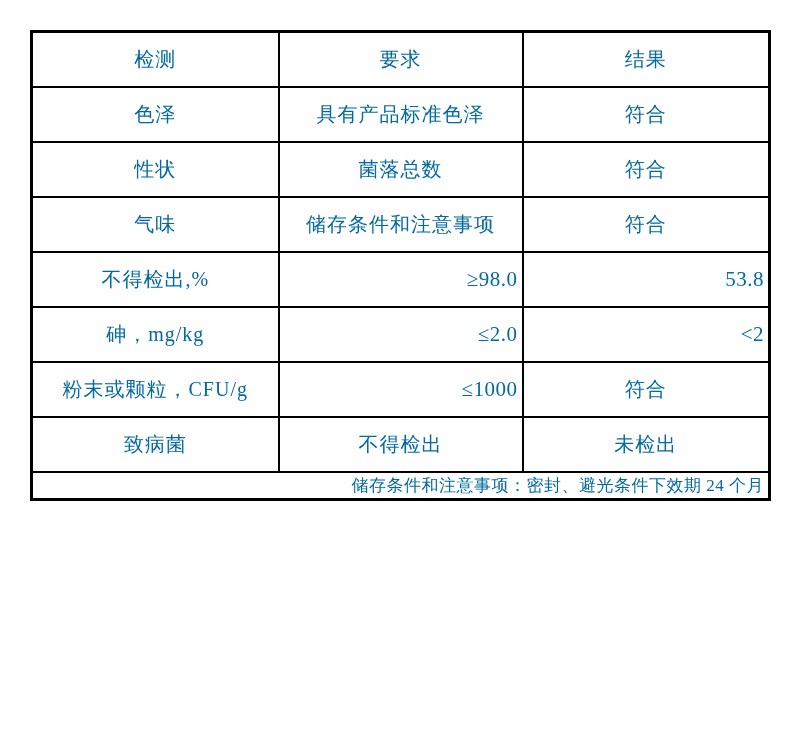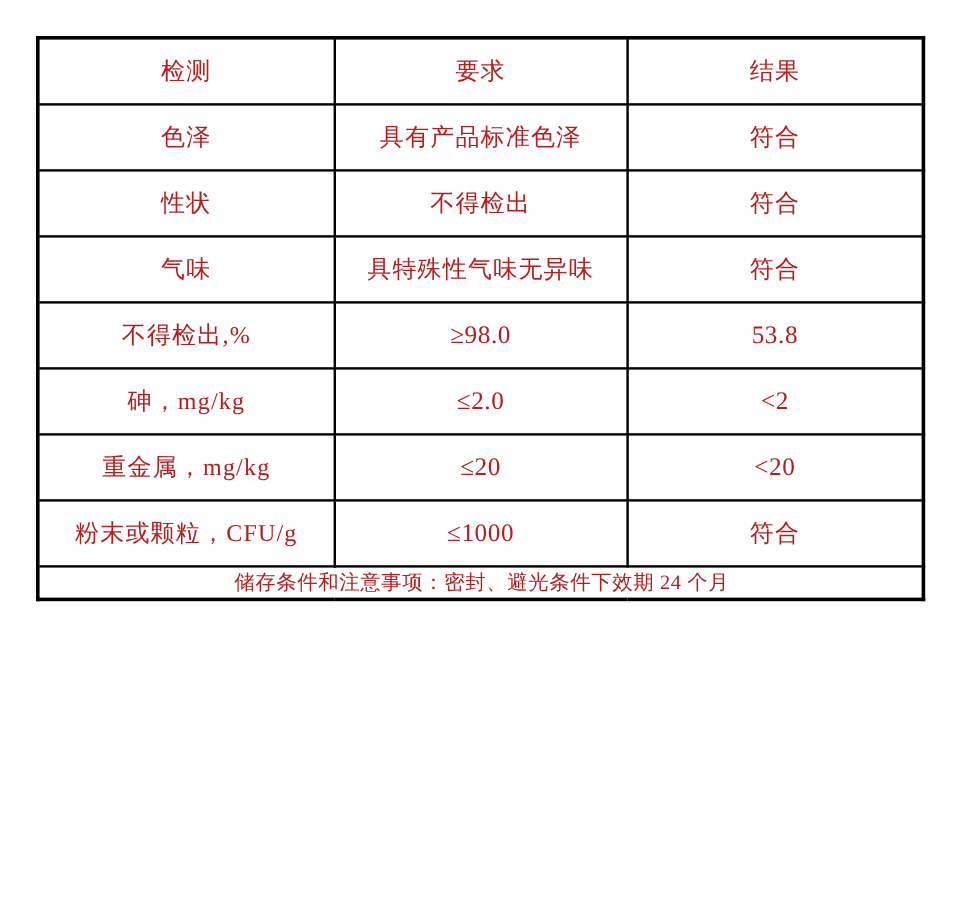"检测" .page { color: #b91c1c -> #0369a1 }
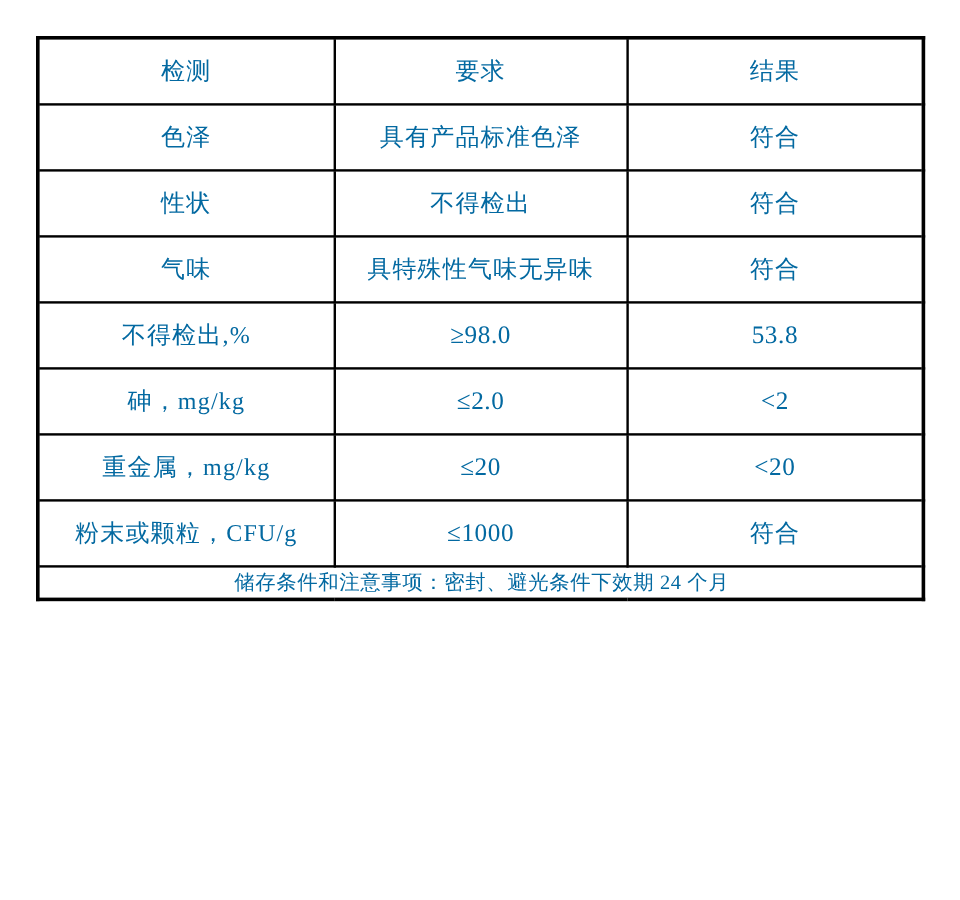"不得检出" td { text: 不得检出 -> 菌落总数 }
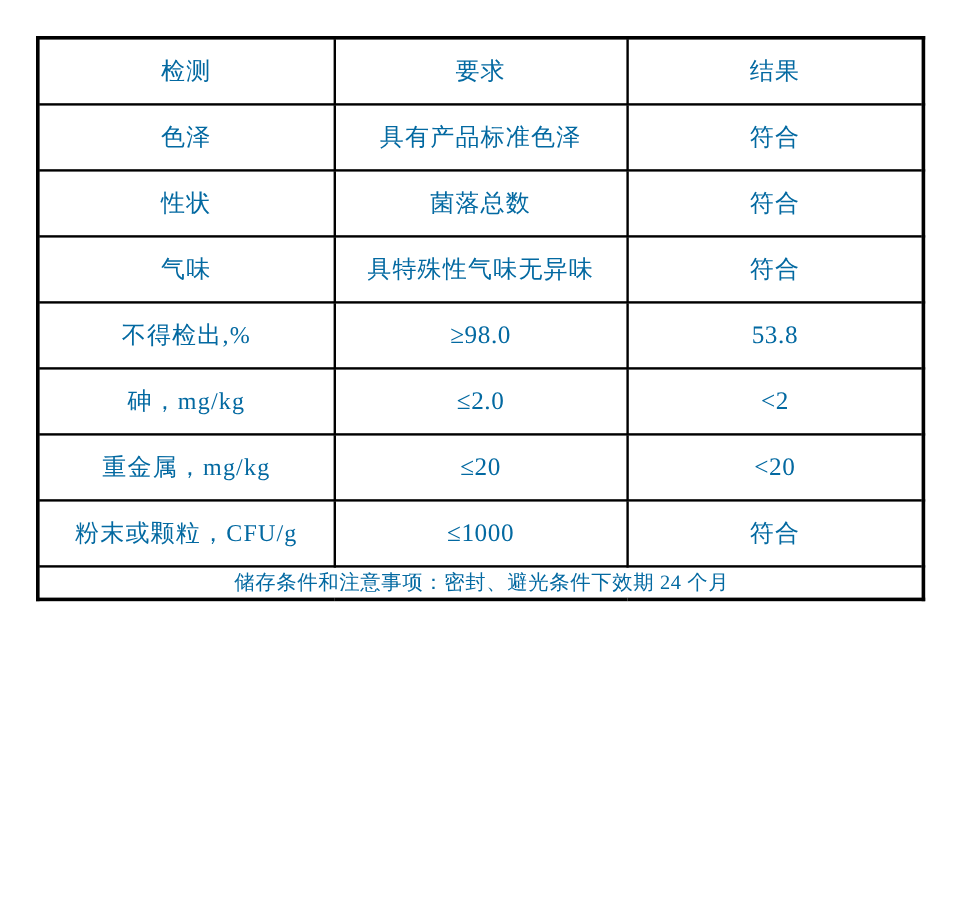"具特殊性气味无异味" td { text: 具特殊性气味无异味 -> 储存条件和注意事项 }
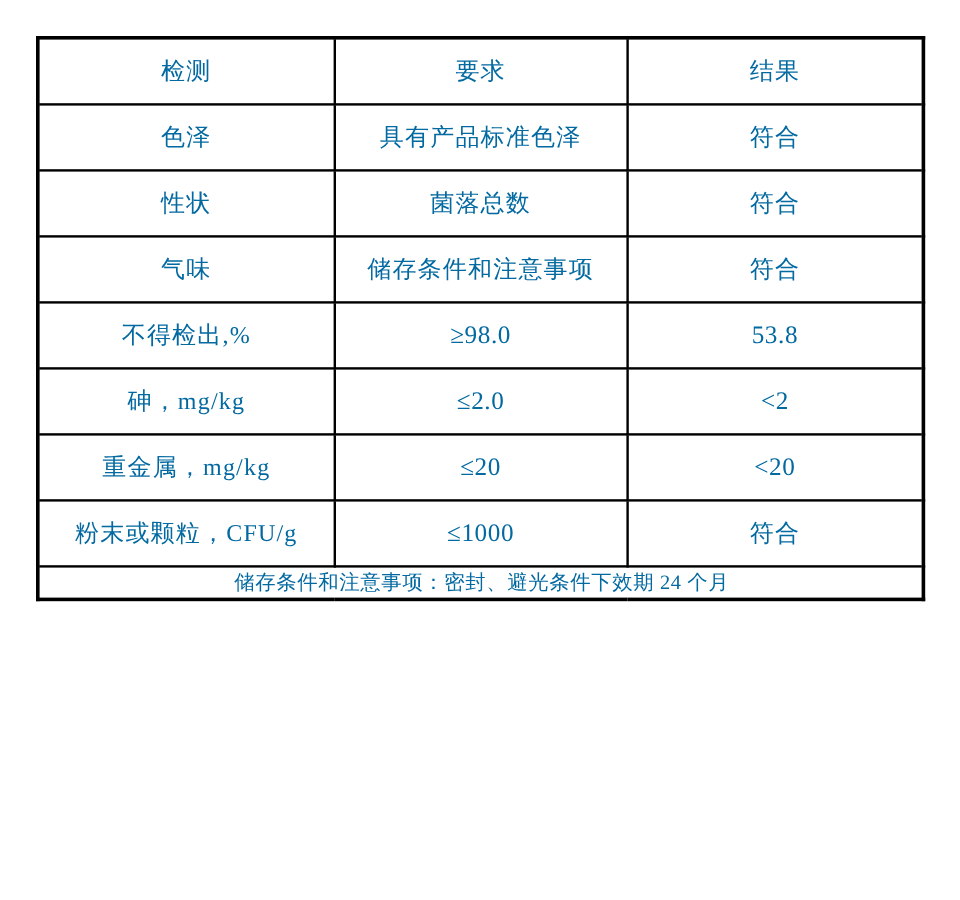"≥98.0" table.spec-table td.value-cell { text-align: none -> right }
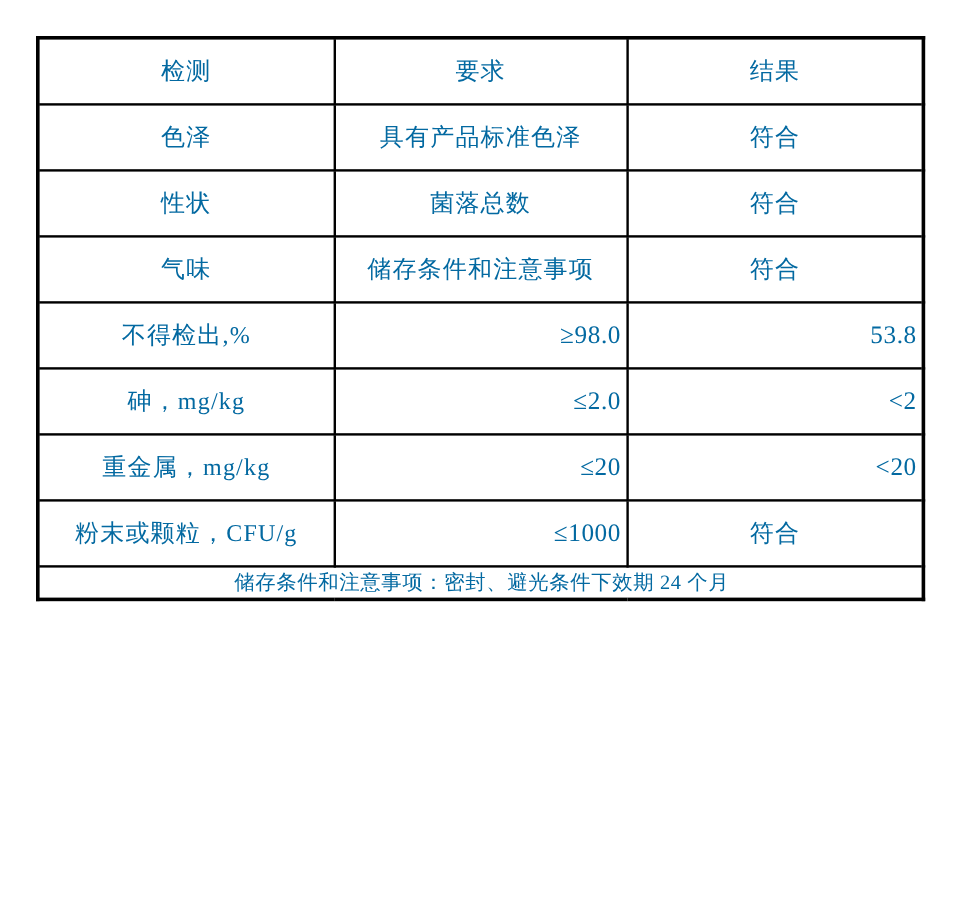"重金属，mg/kg" tr { html: <tr> <td>重金属，mg/kg</td> <td>≤20</td> <td>&lt;20</td> </tr> -> none }
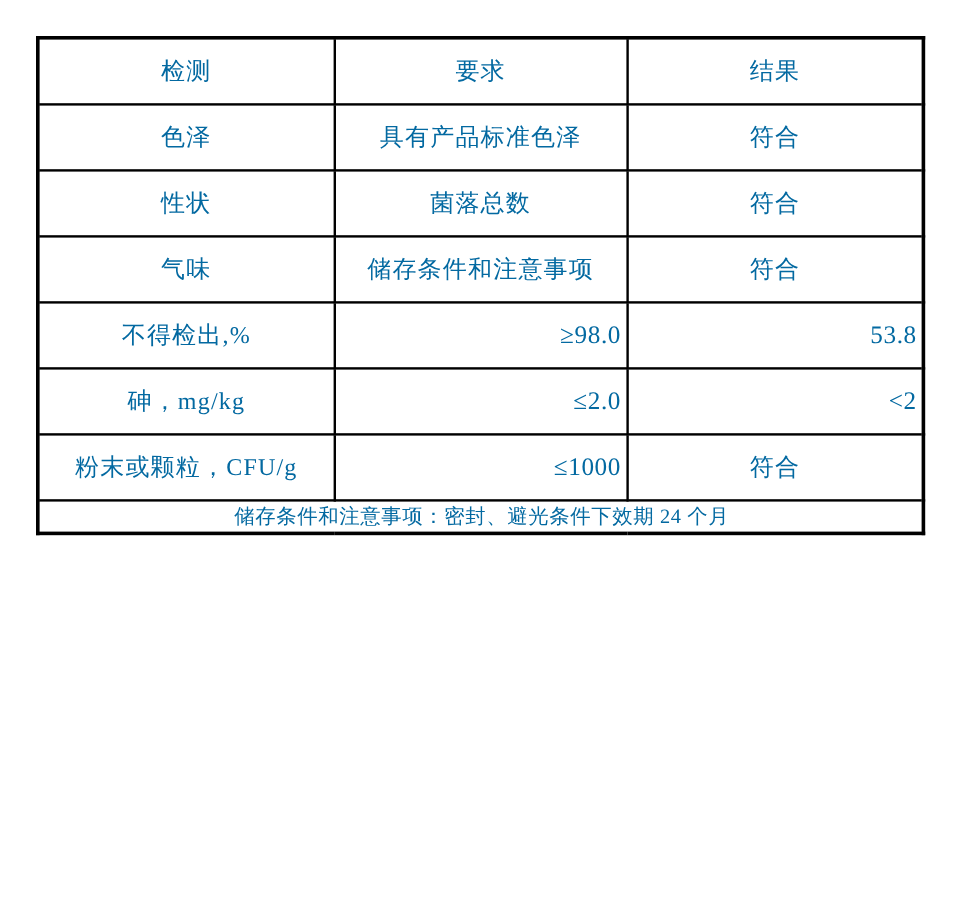"致病菌" tr { html: none -> <tr> <td>致病菌</td> <td>不得检出</td> <td>未检出</td> </tr> }
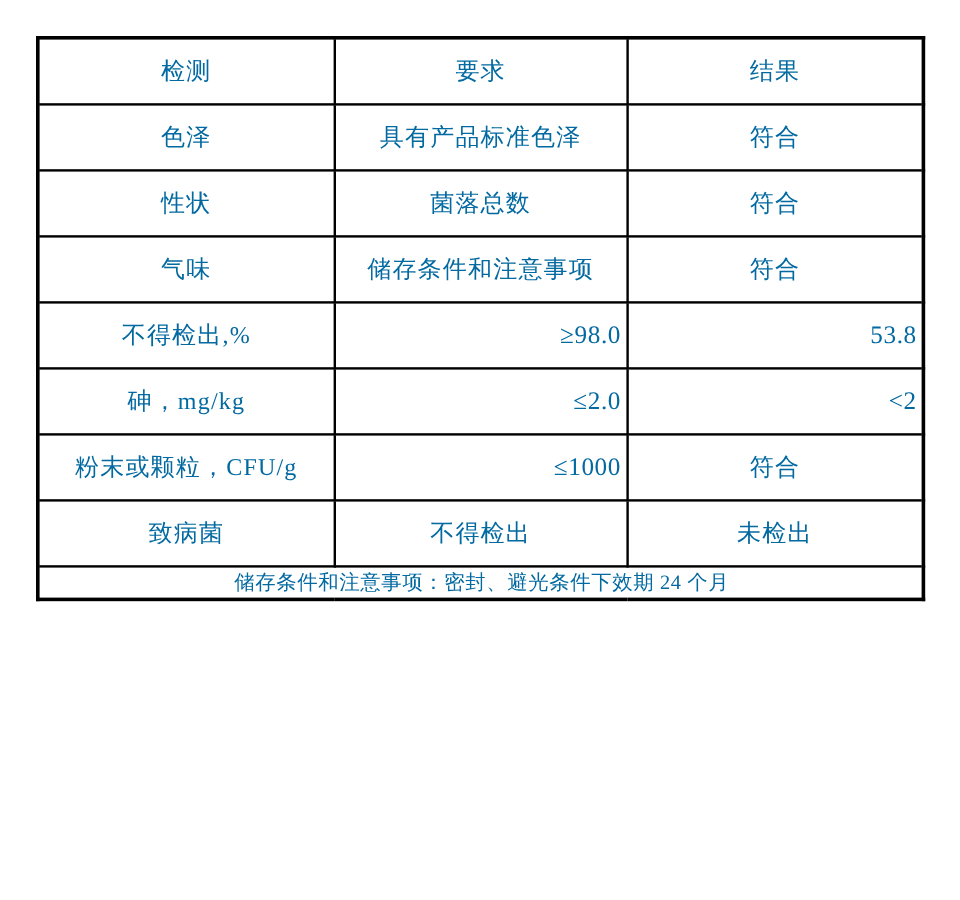"储存条件和注意事项：密封、避光条件下效期 24 个月" table.spec-table td.storage-cell { text-align: center -> right }
